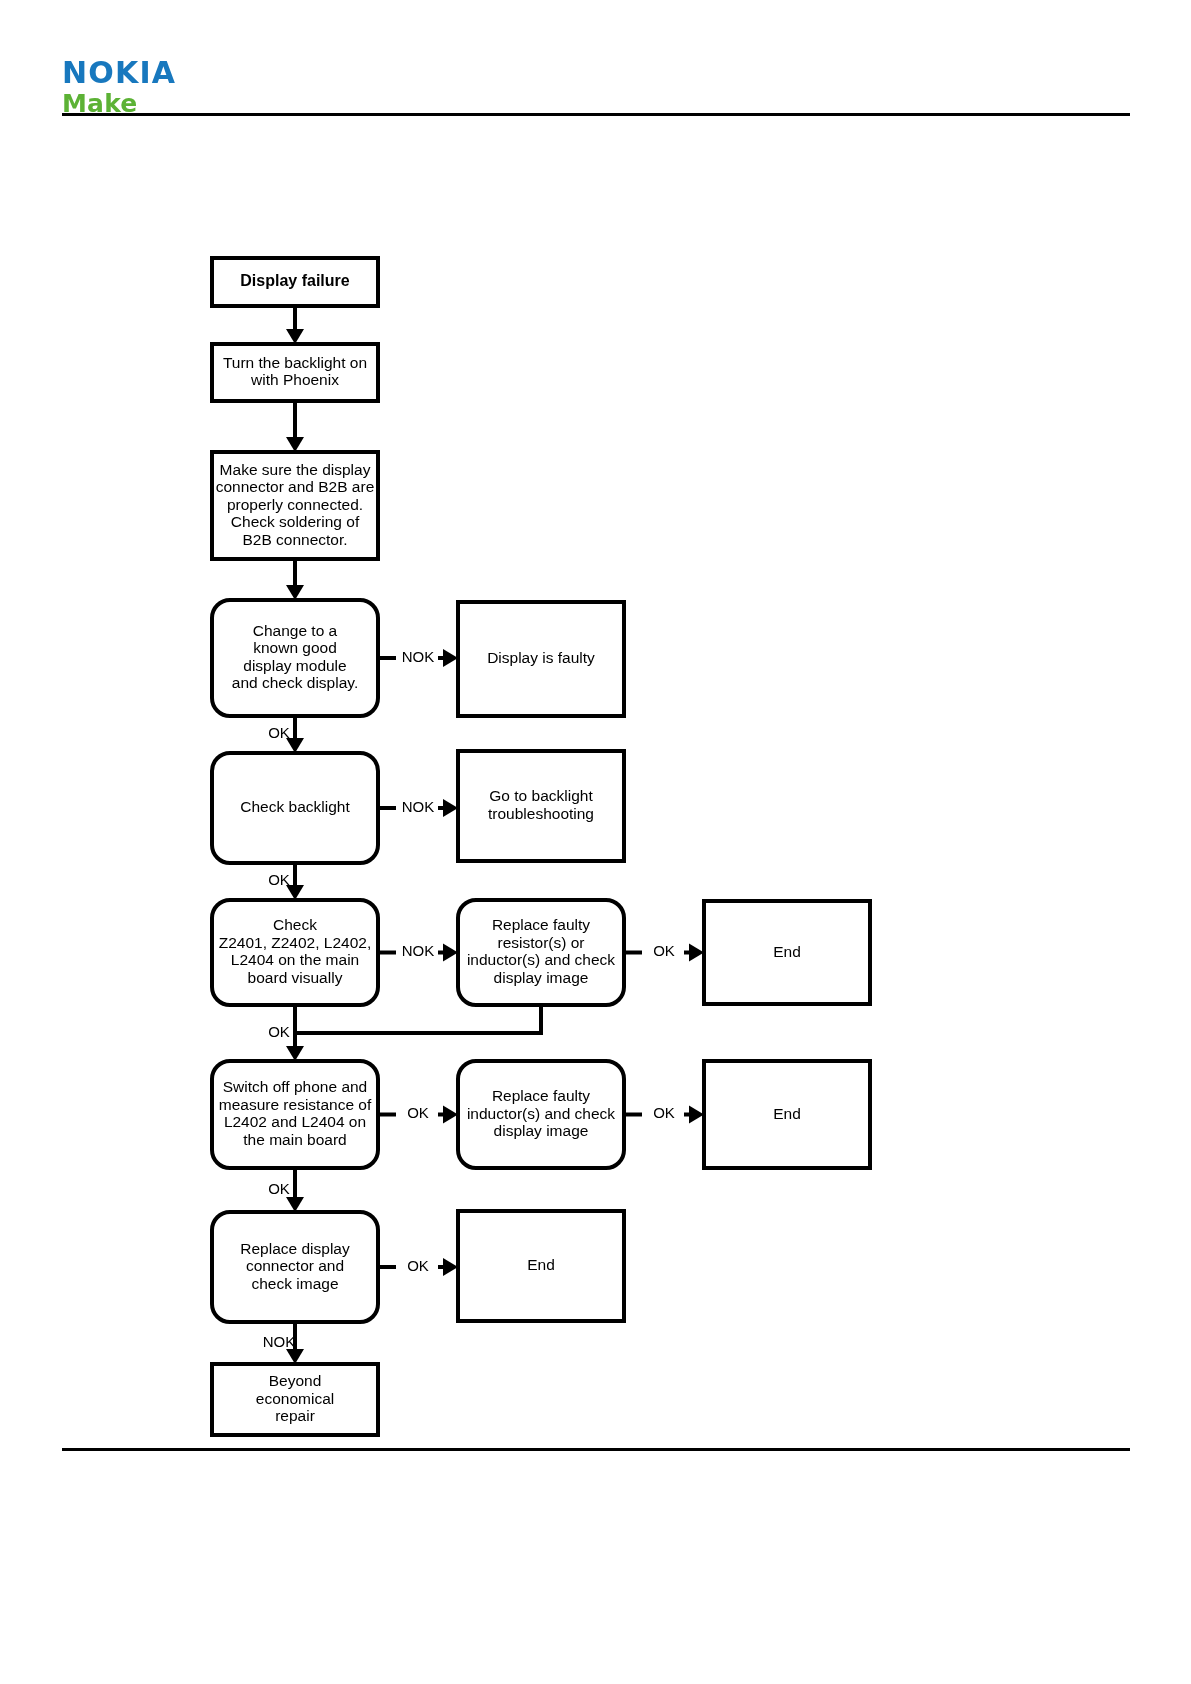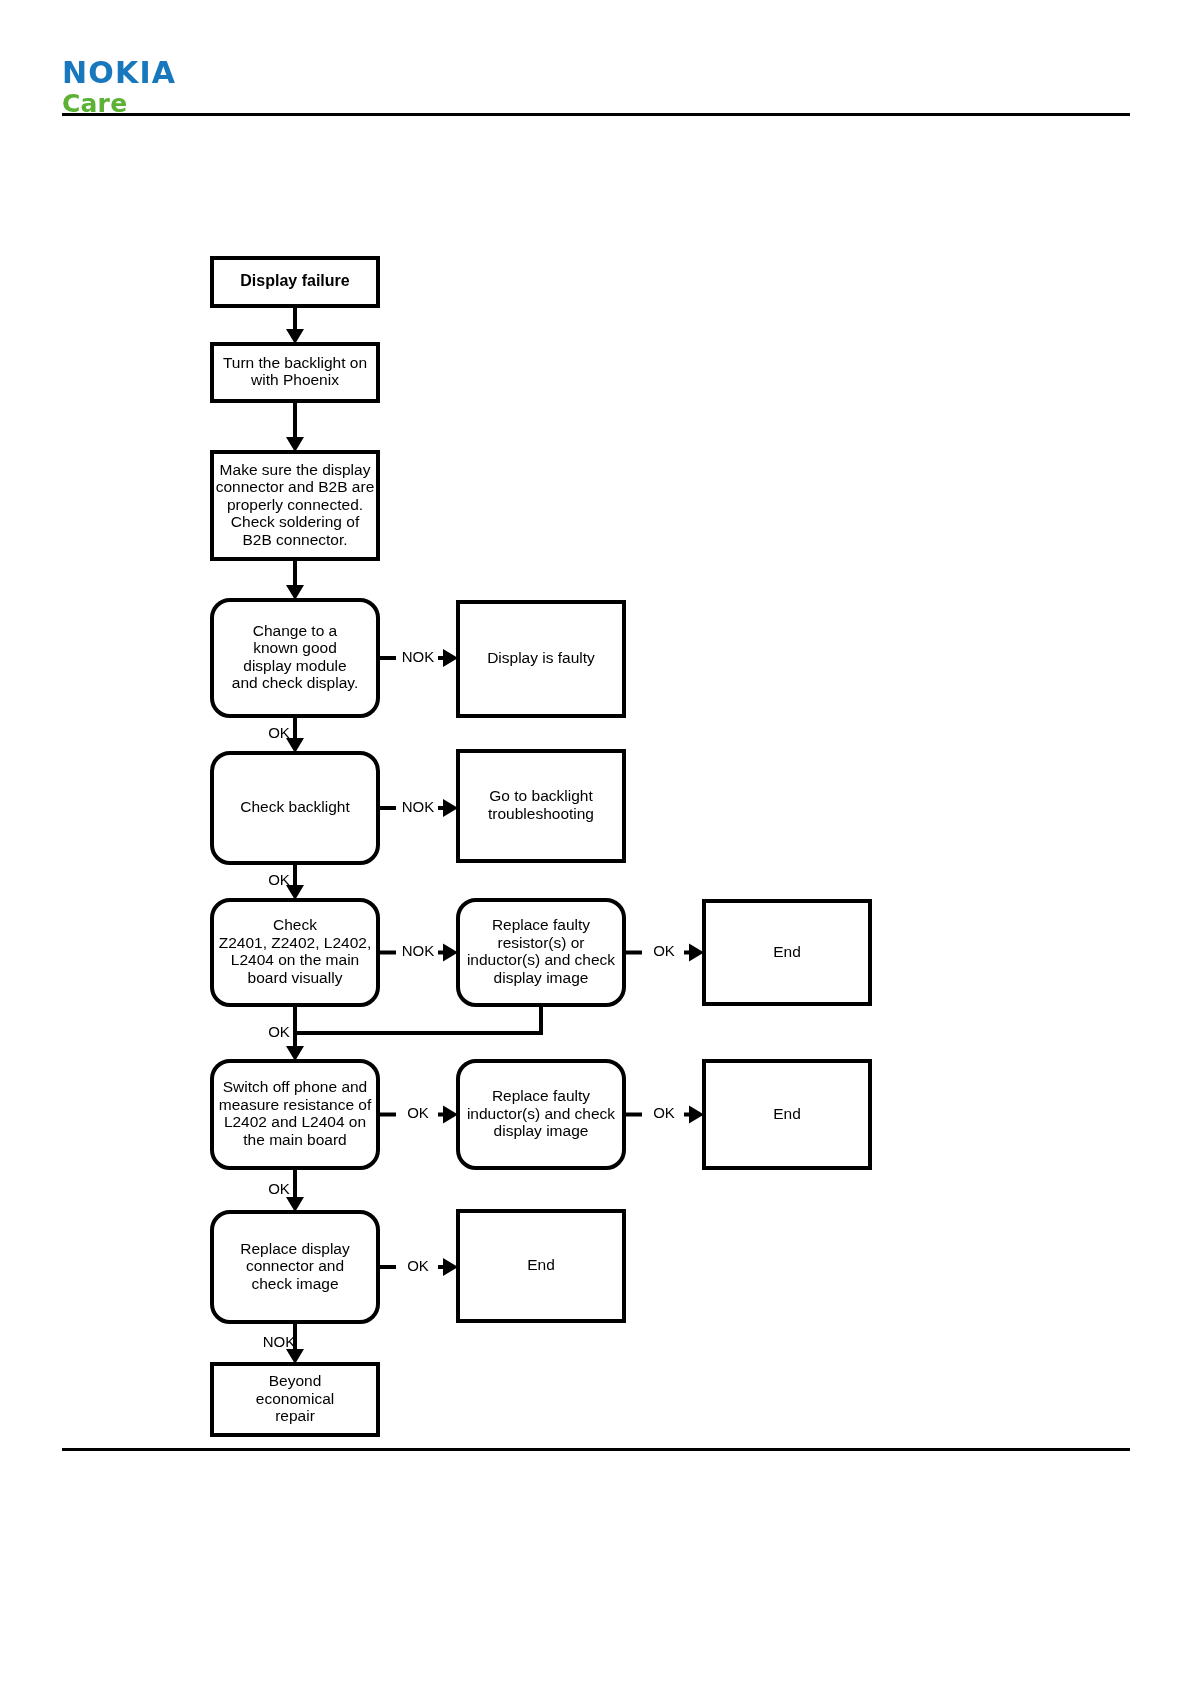"Care" span.logo-care { text: Care -> Make }
